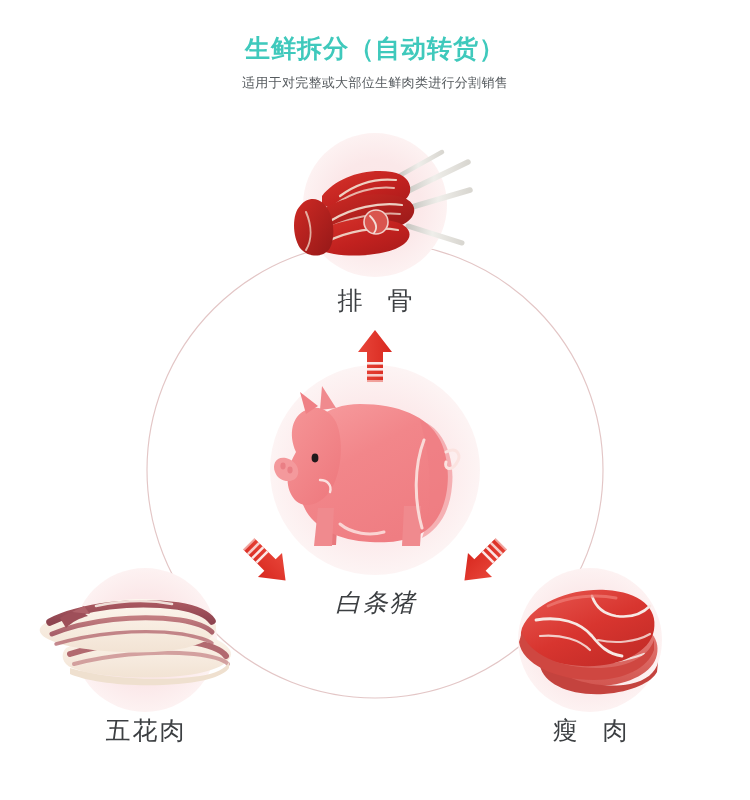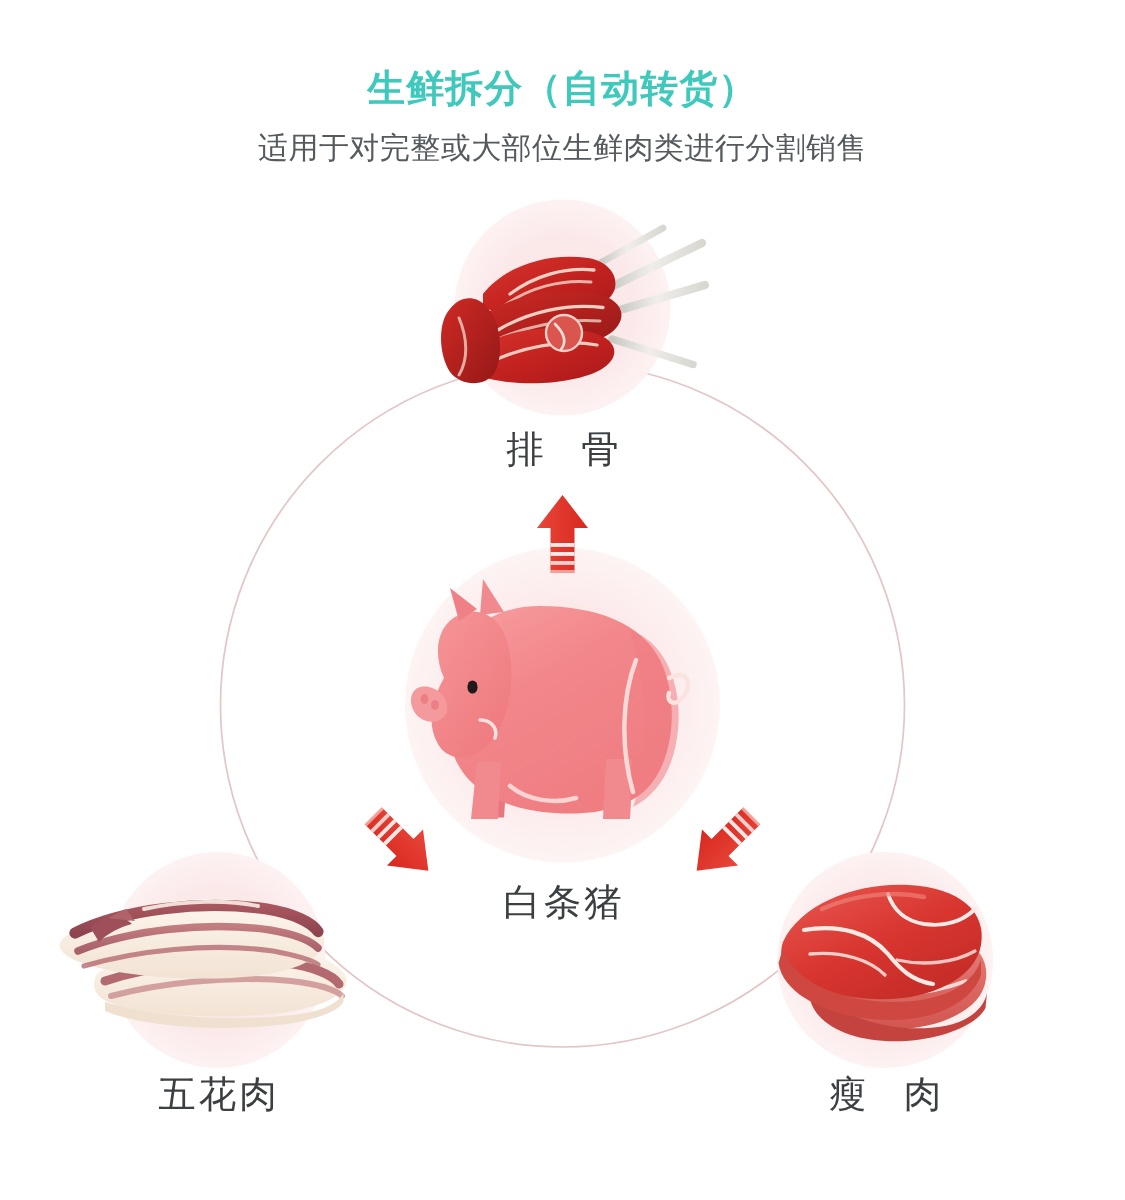"生鲜拆分（自动转货）" .title { padding-top: 44px -> 33px }
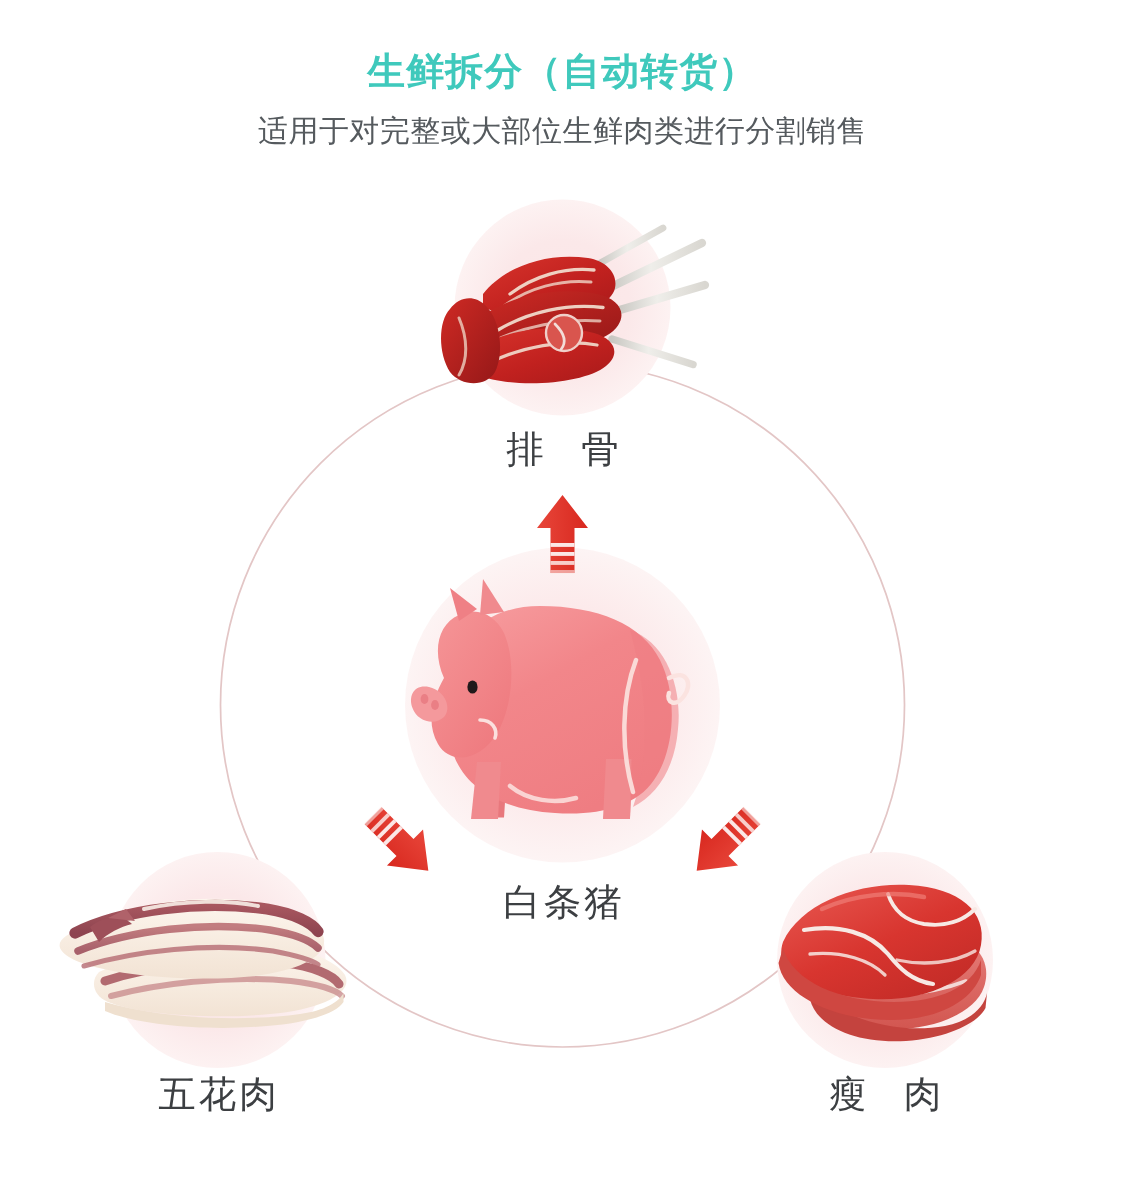"适用于对完整或大部位生鲜肉类进行分割销售" .subtitle { font-size: 20px -> 13px }
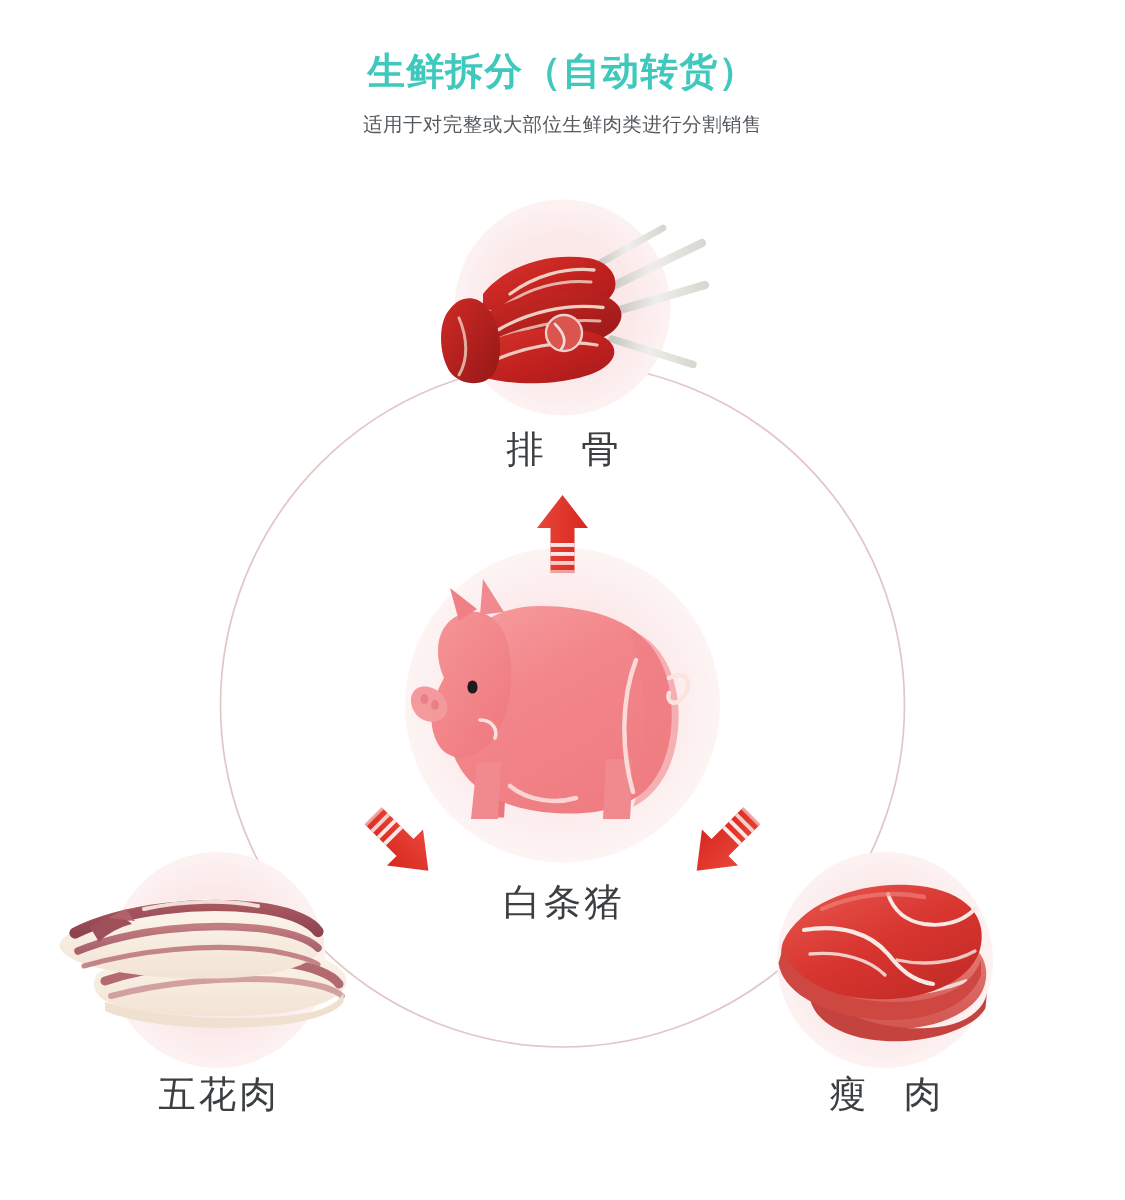"白条猪" .label-center { font-style: none -> italic }
